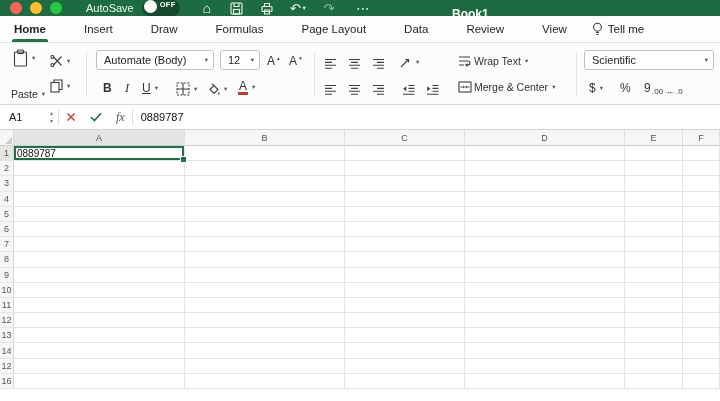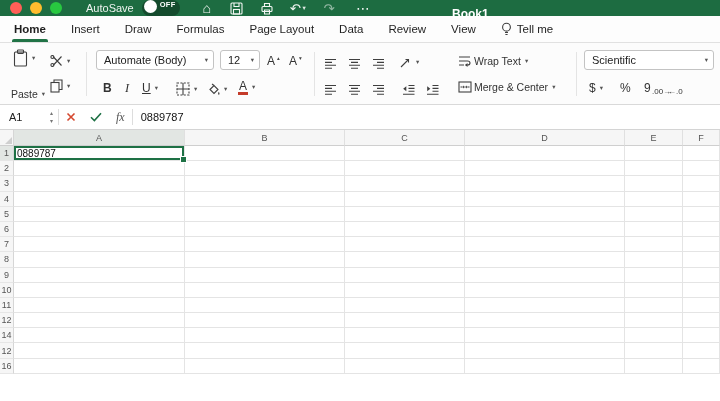"Home" .tabs-items { gap: 25px -> 38px }
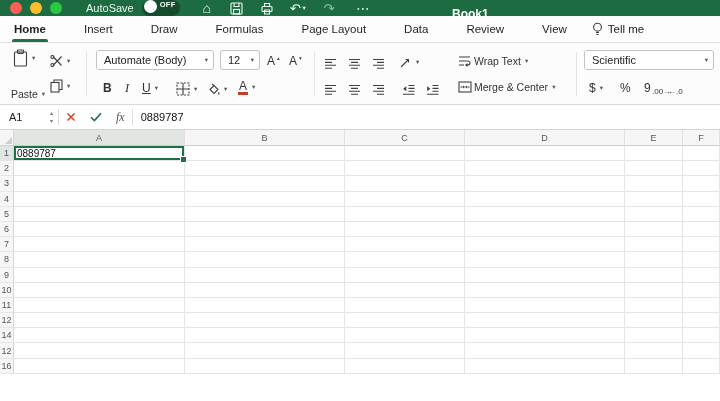"13" div.grow { html: none -> <div> <div>13</div> <div></div> <div></div> <div></div> <div></div> <div></div> <div></div> </div> }
